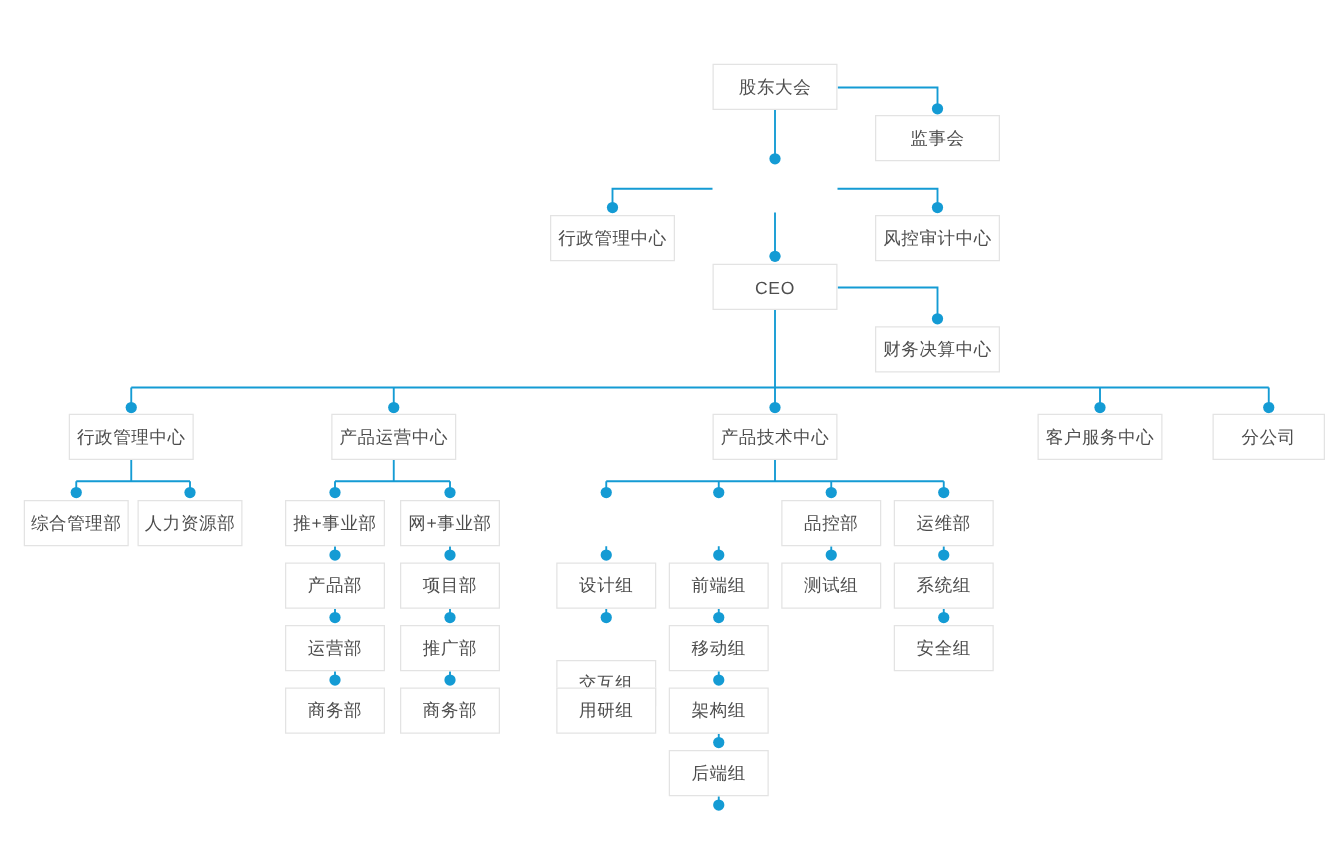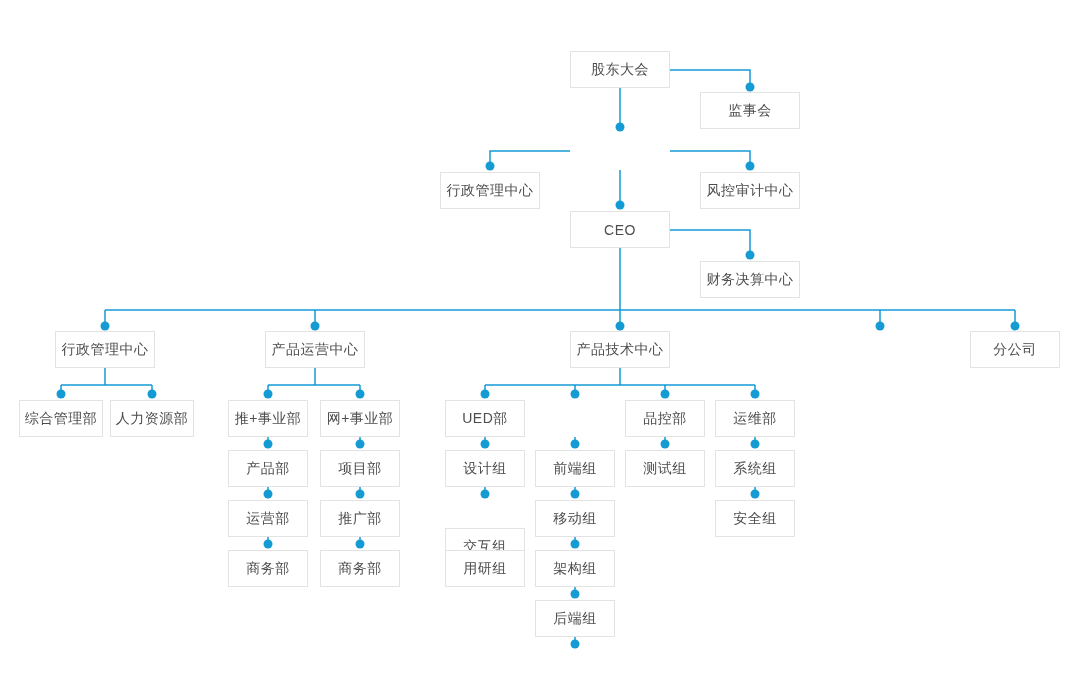"客户服务中心" div.node { html: none -> <div>客户服务中心</div> }
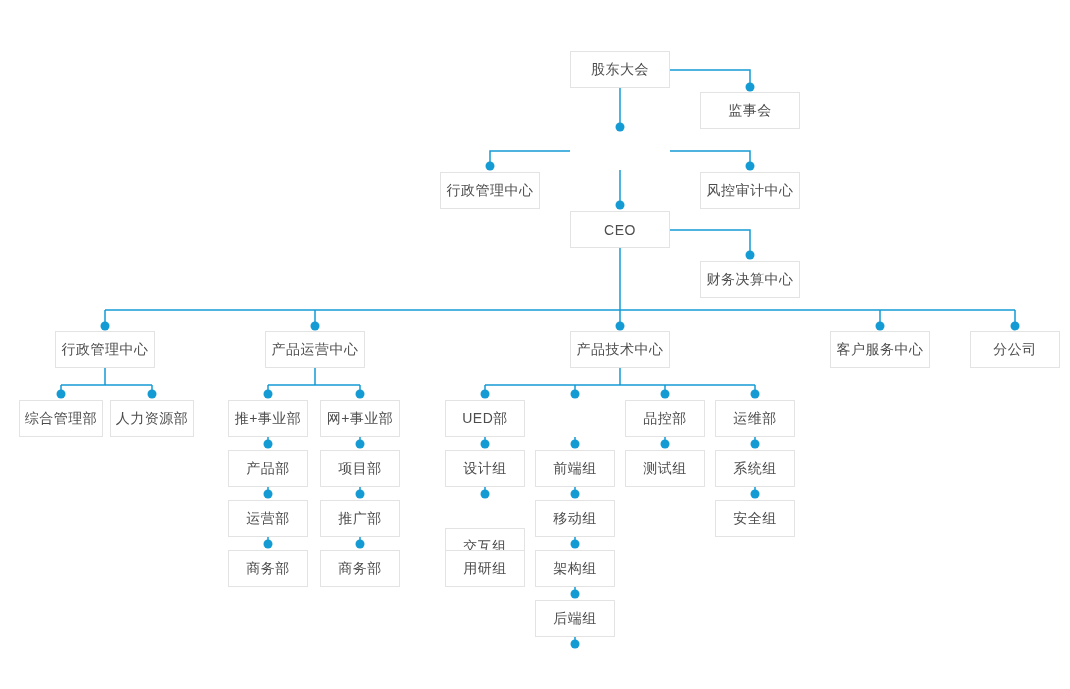"UED部" div.node { html: <div>UED部</div> -> none }
